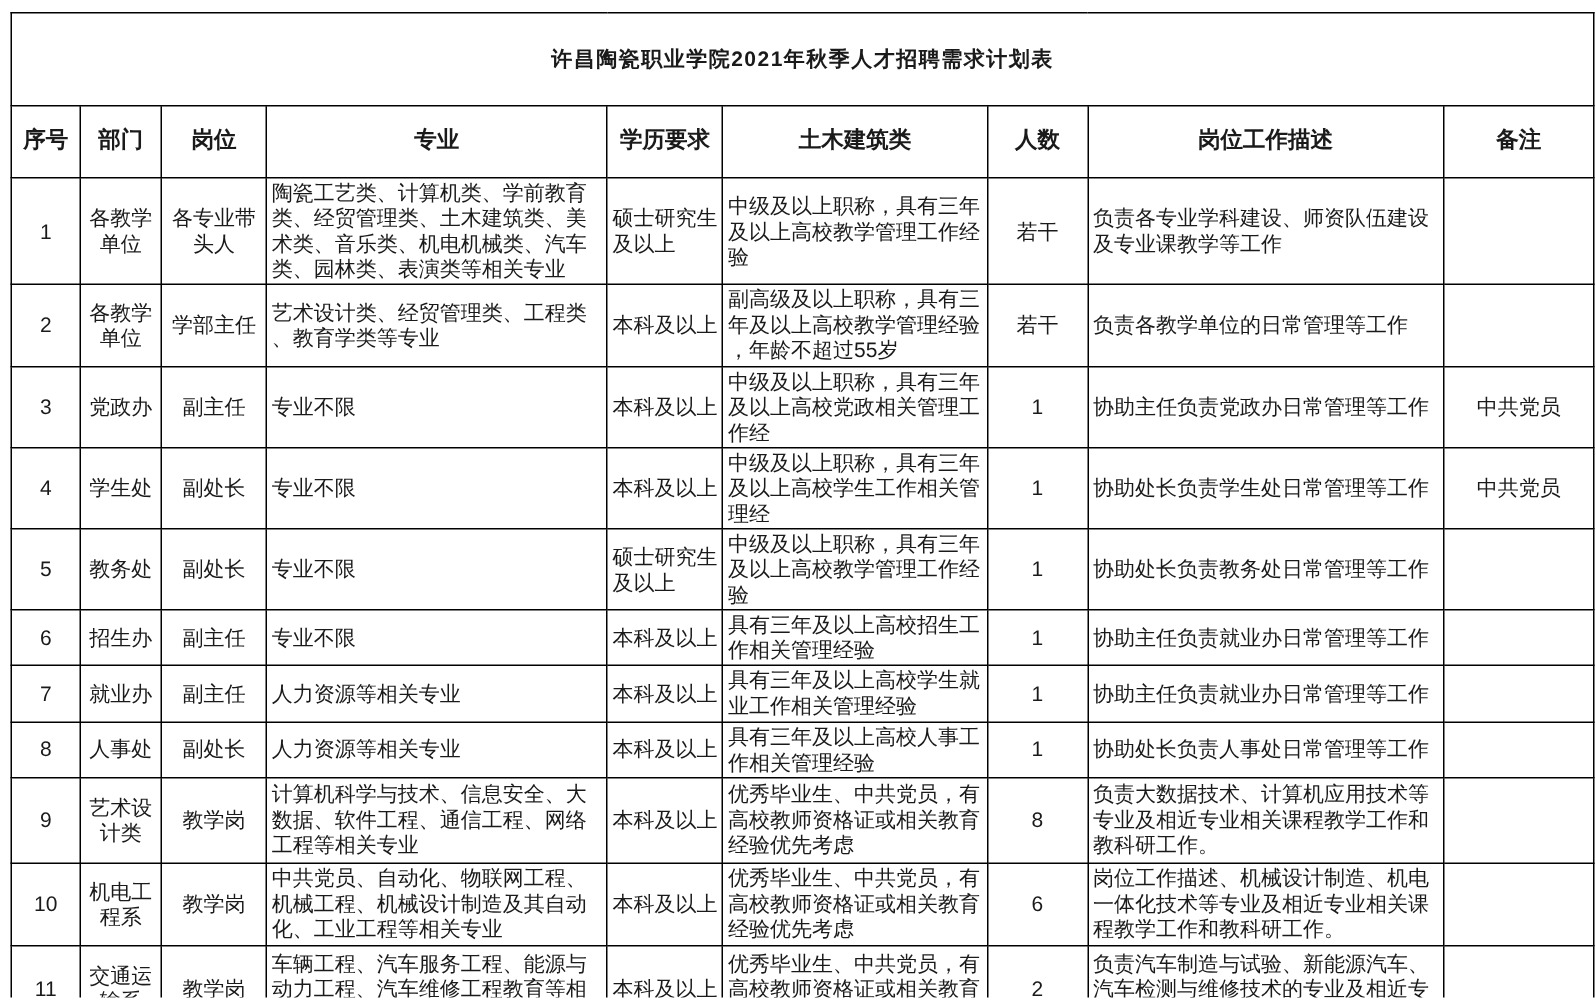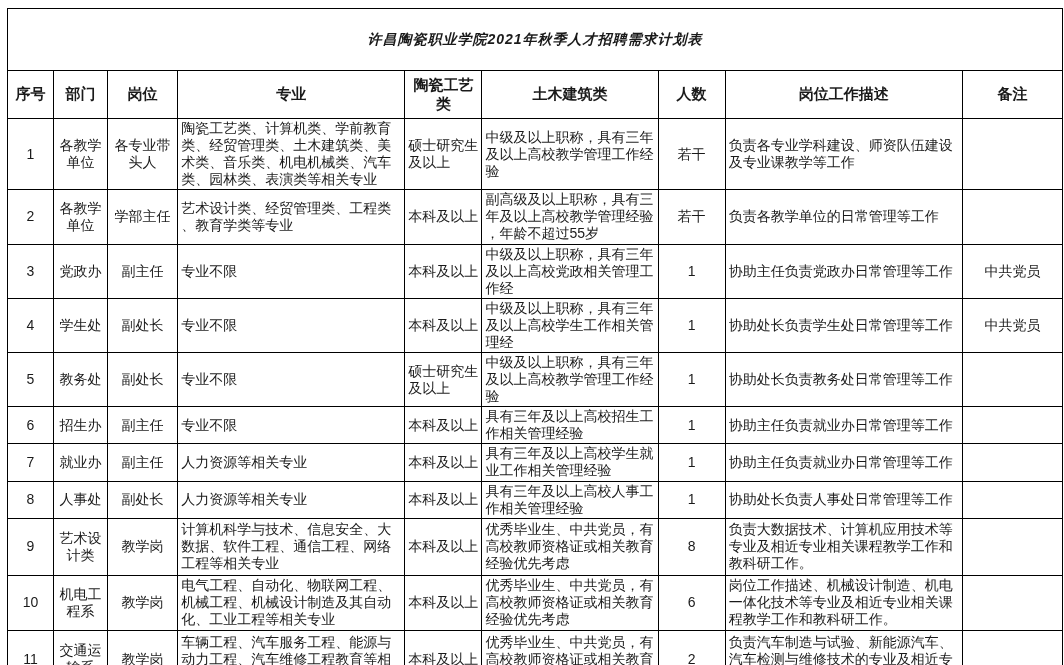"许昌陶瓷职业学院2021年秋季人才招聘需求计划表" .title-cell { font-style: italic -> none }
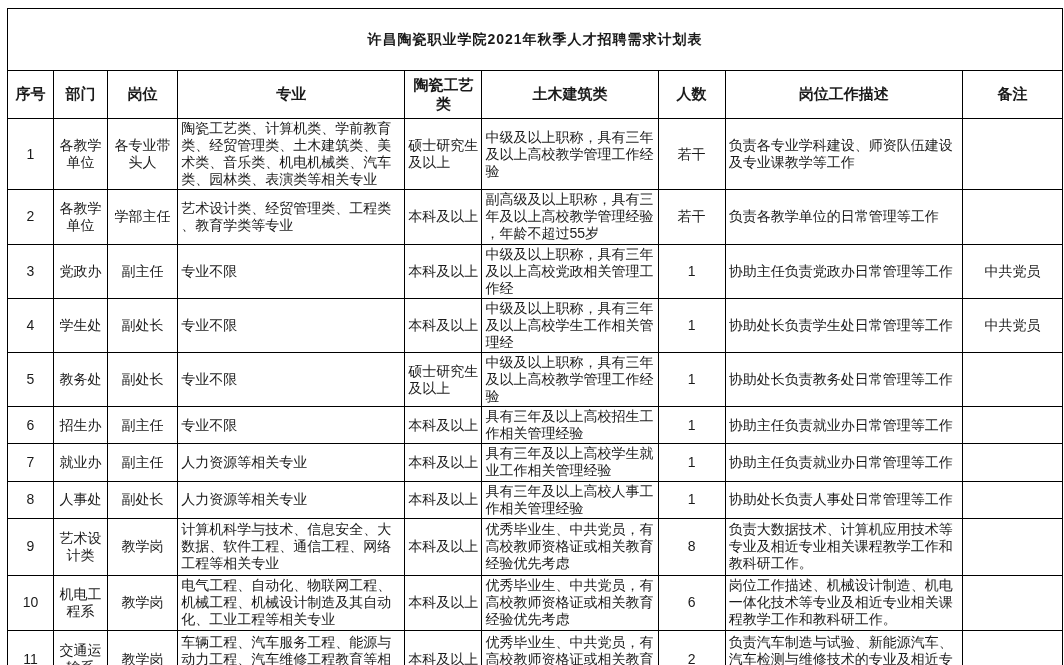"陶瓷工艺类" th.colhead { text: 陶瓷工艺类 -> 学历要求 }
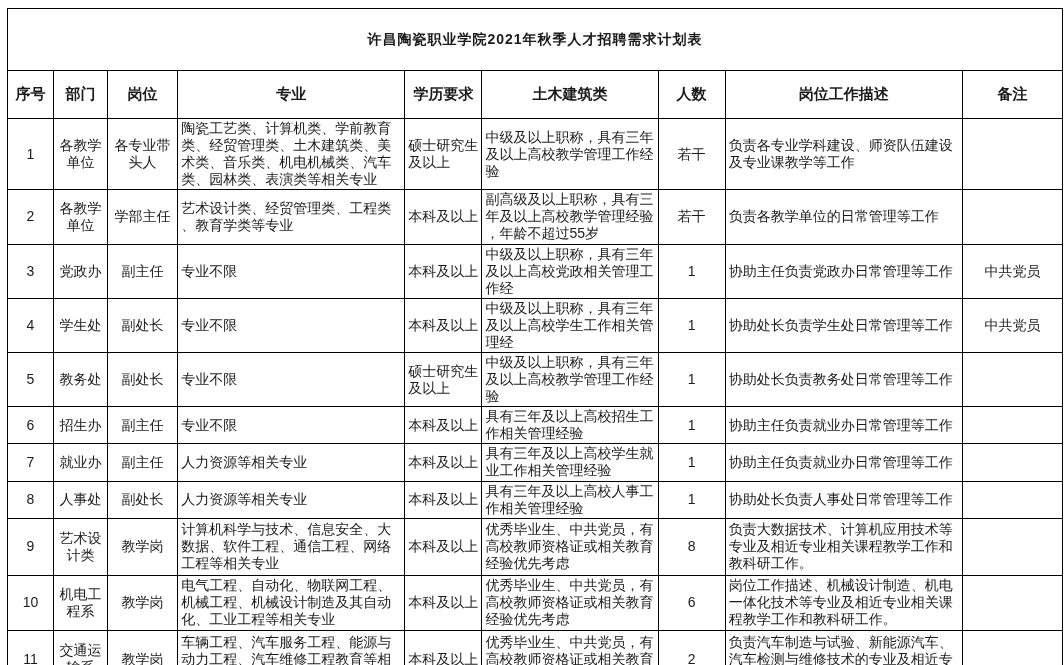"电气工程、自动化、物联网工程、机械工程、机械设计制造及其自动化、工业工程等相关专" td.l { text: 电气工程 -> 中共党员 }
